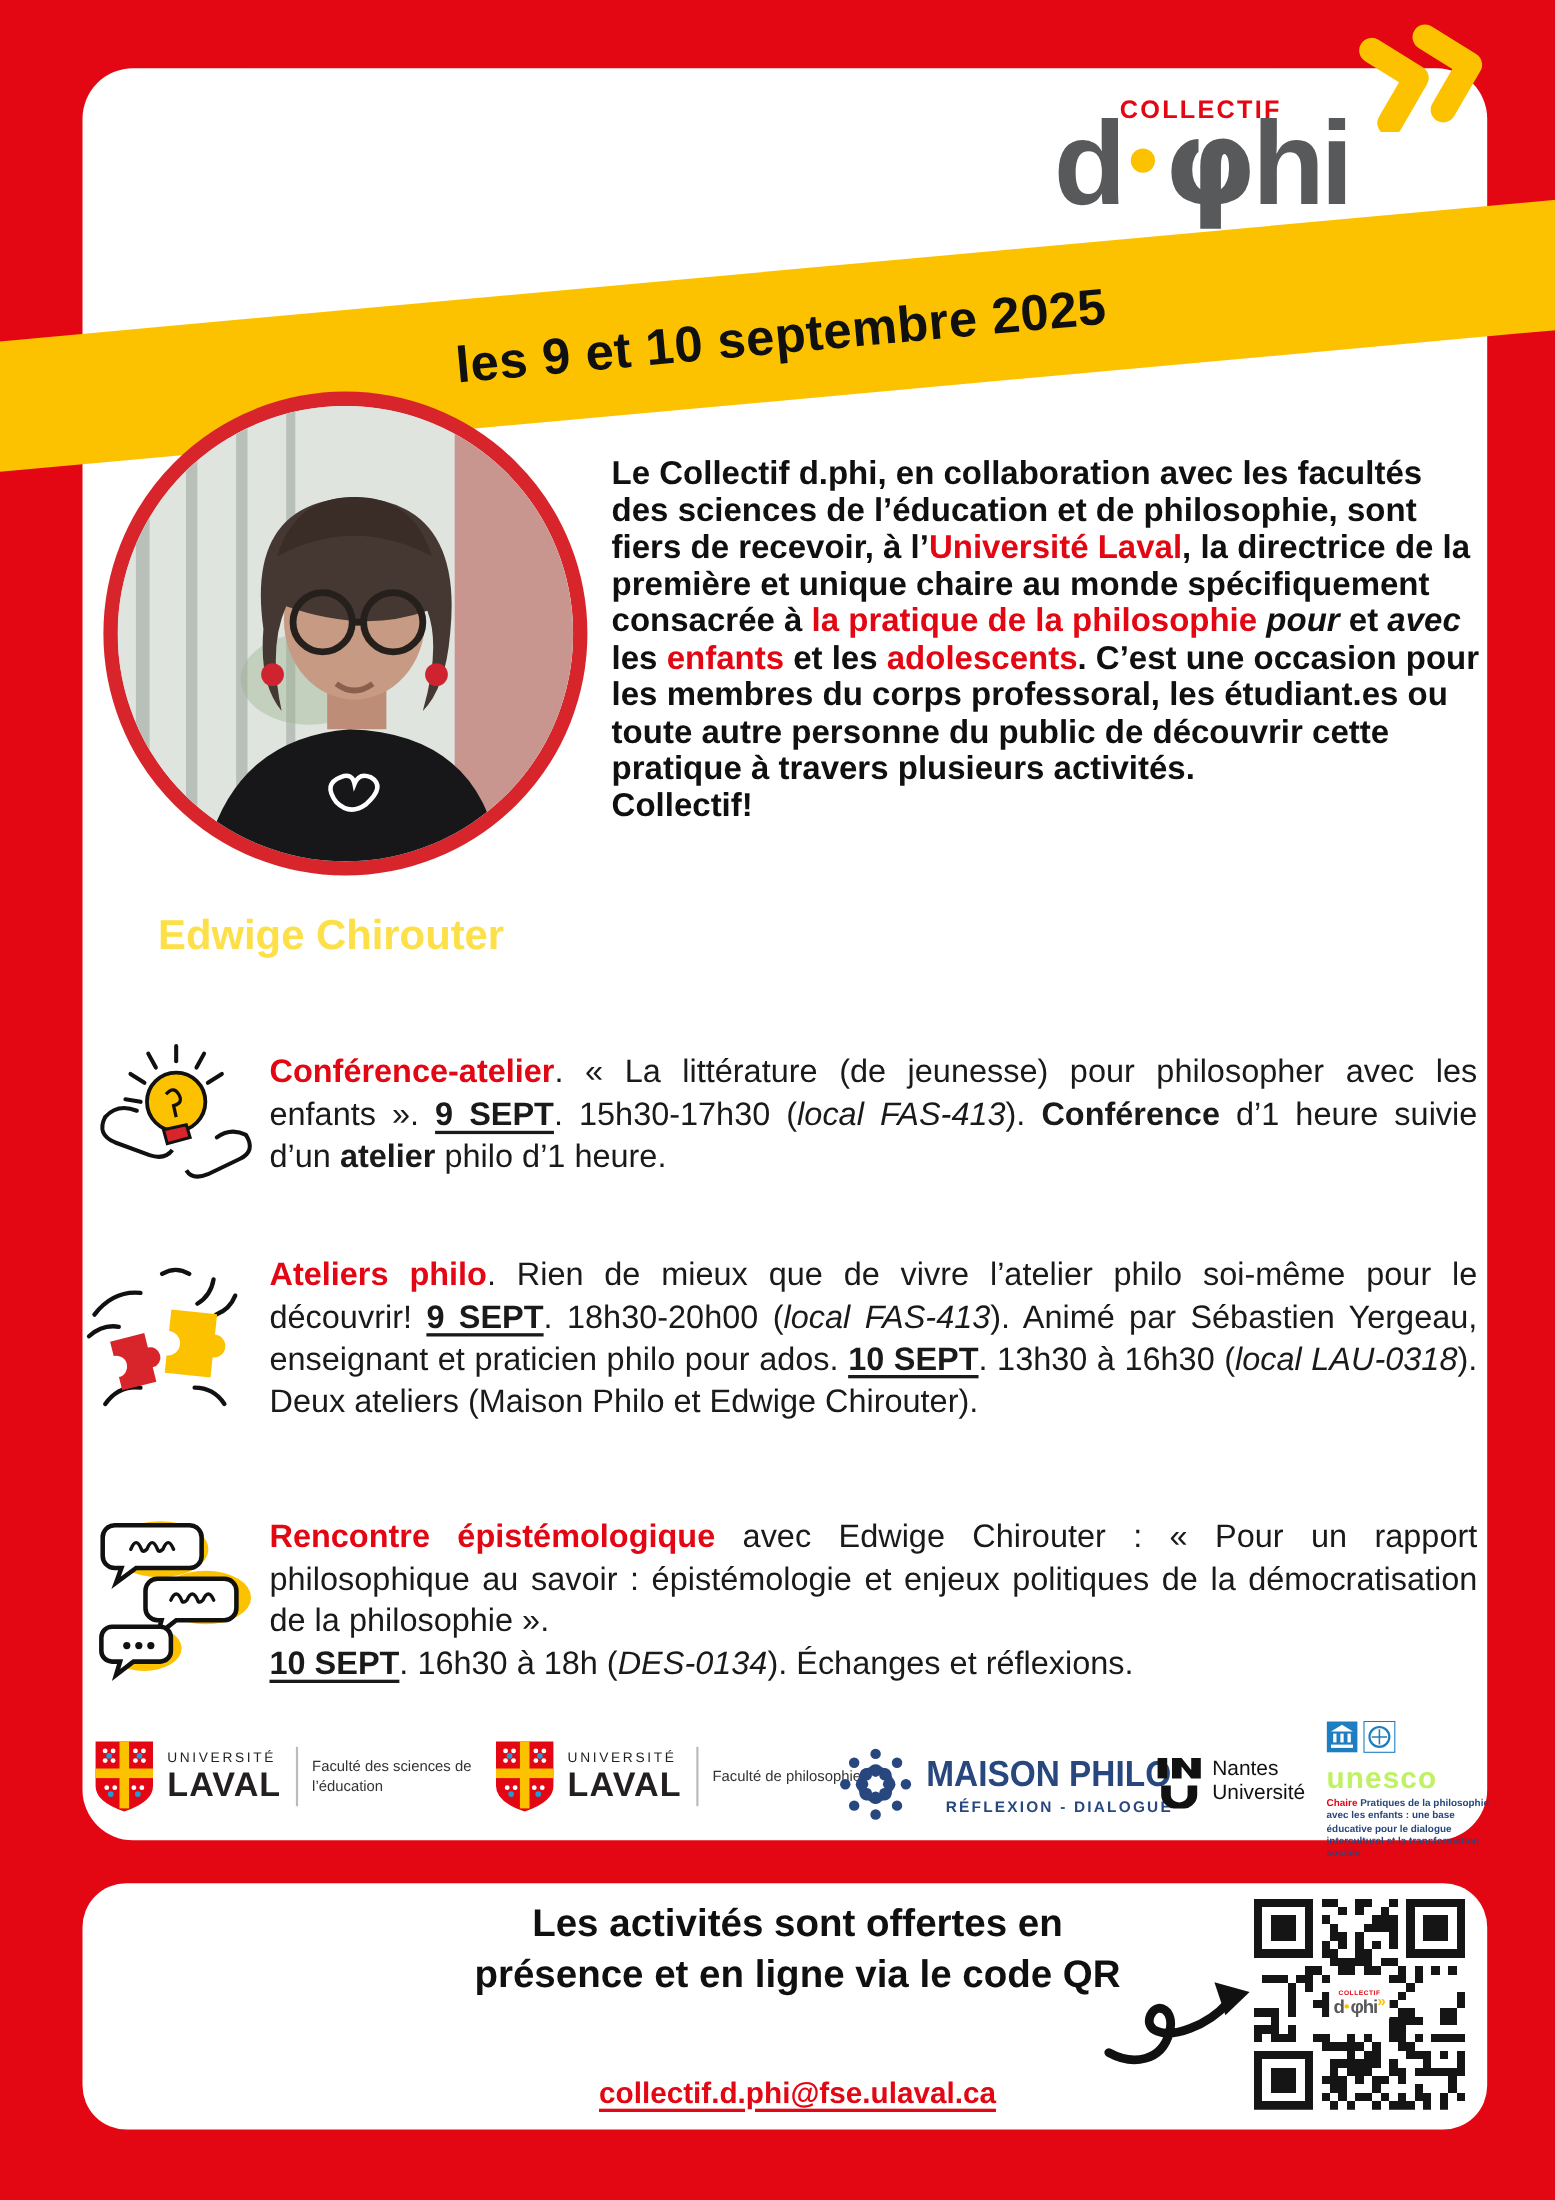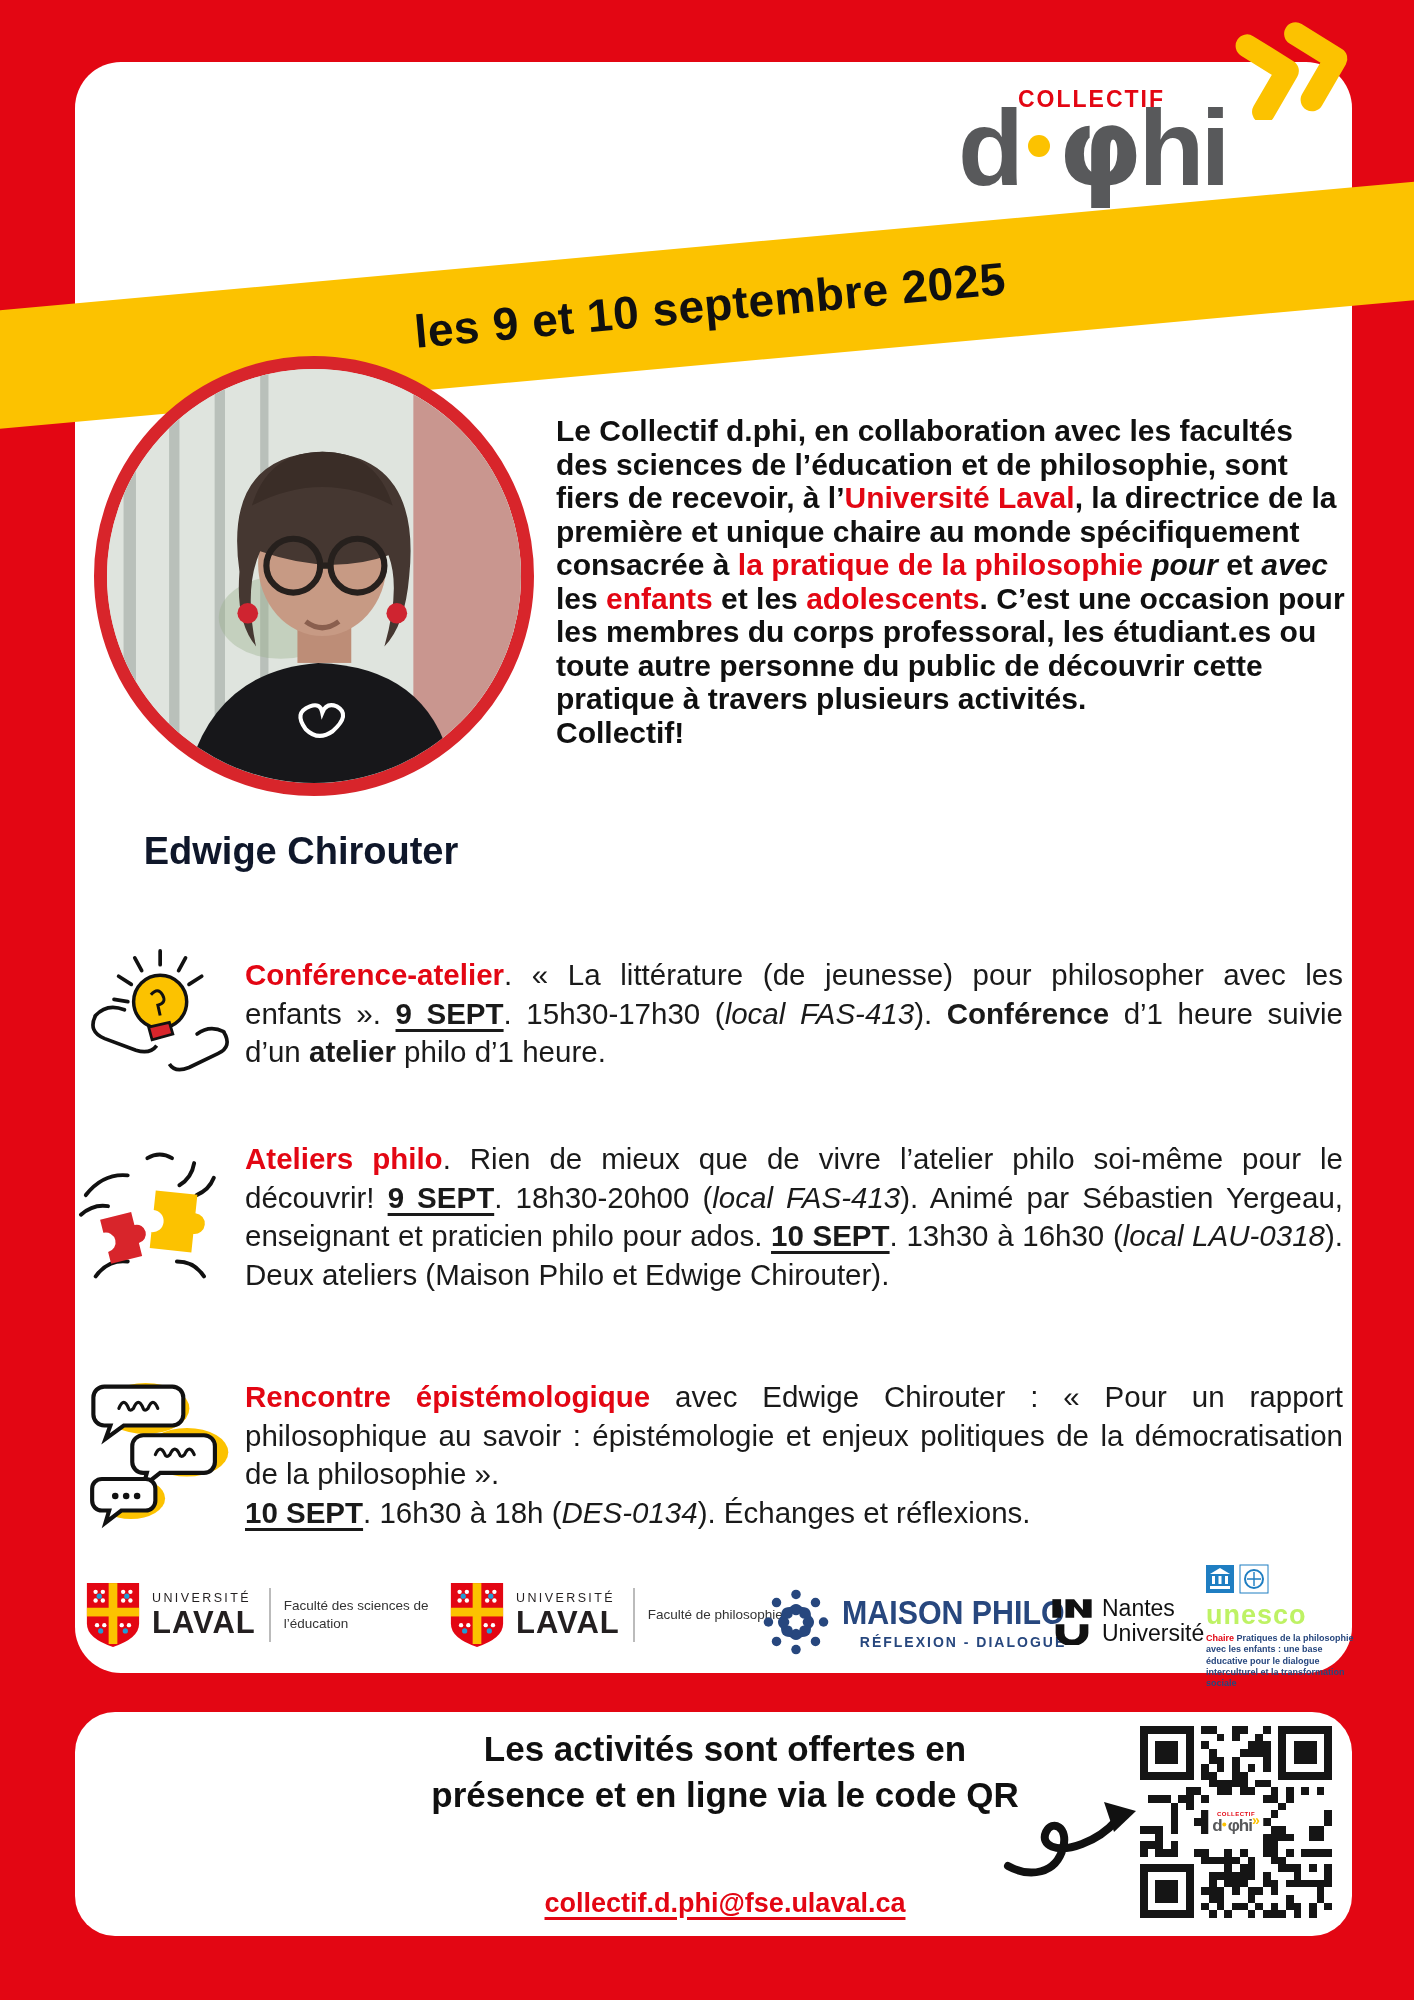"Edwige Chirouter" .guest-caption { color: #0f172a -> #fde047 }
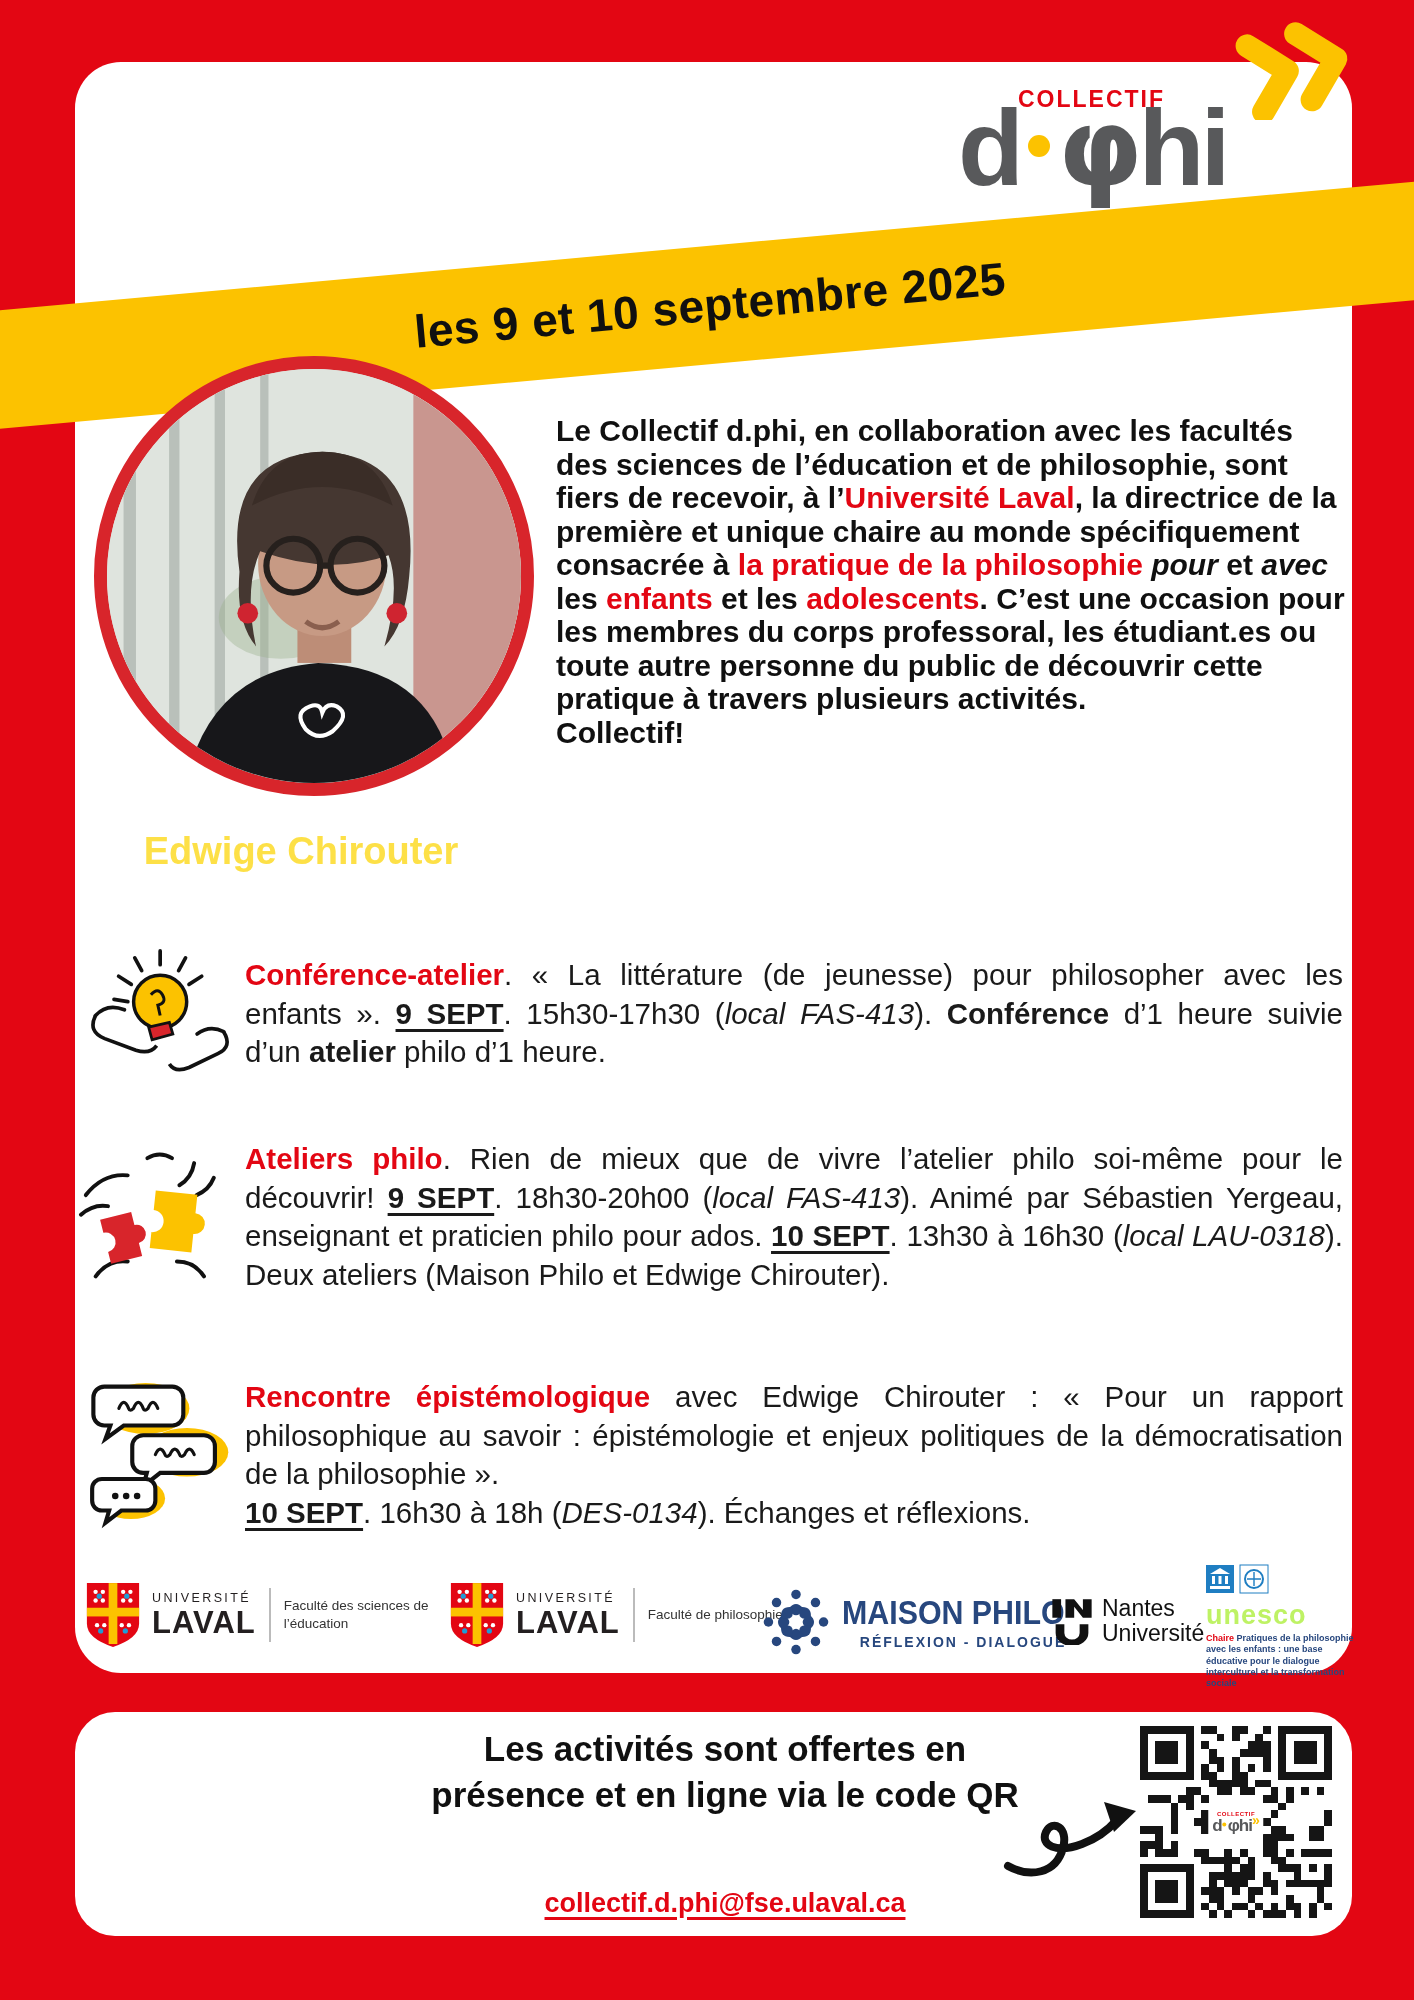"Nantes" .nantes-text { font-size: 23px -> 19px }
